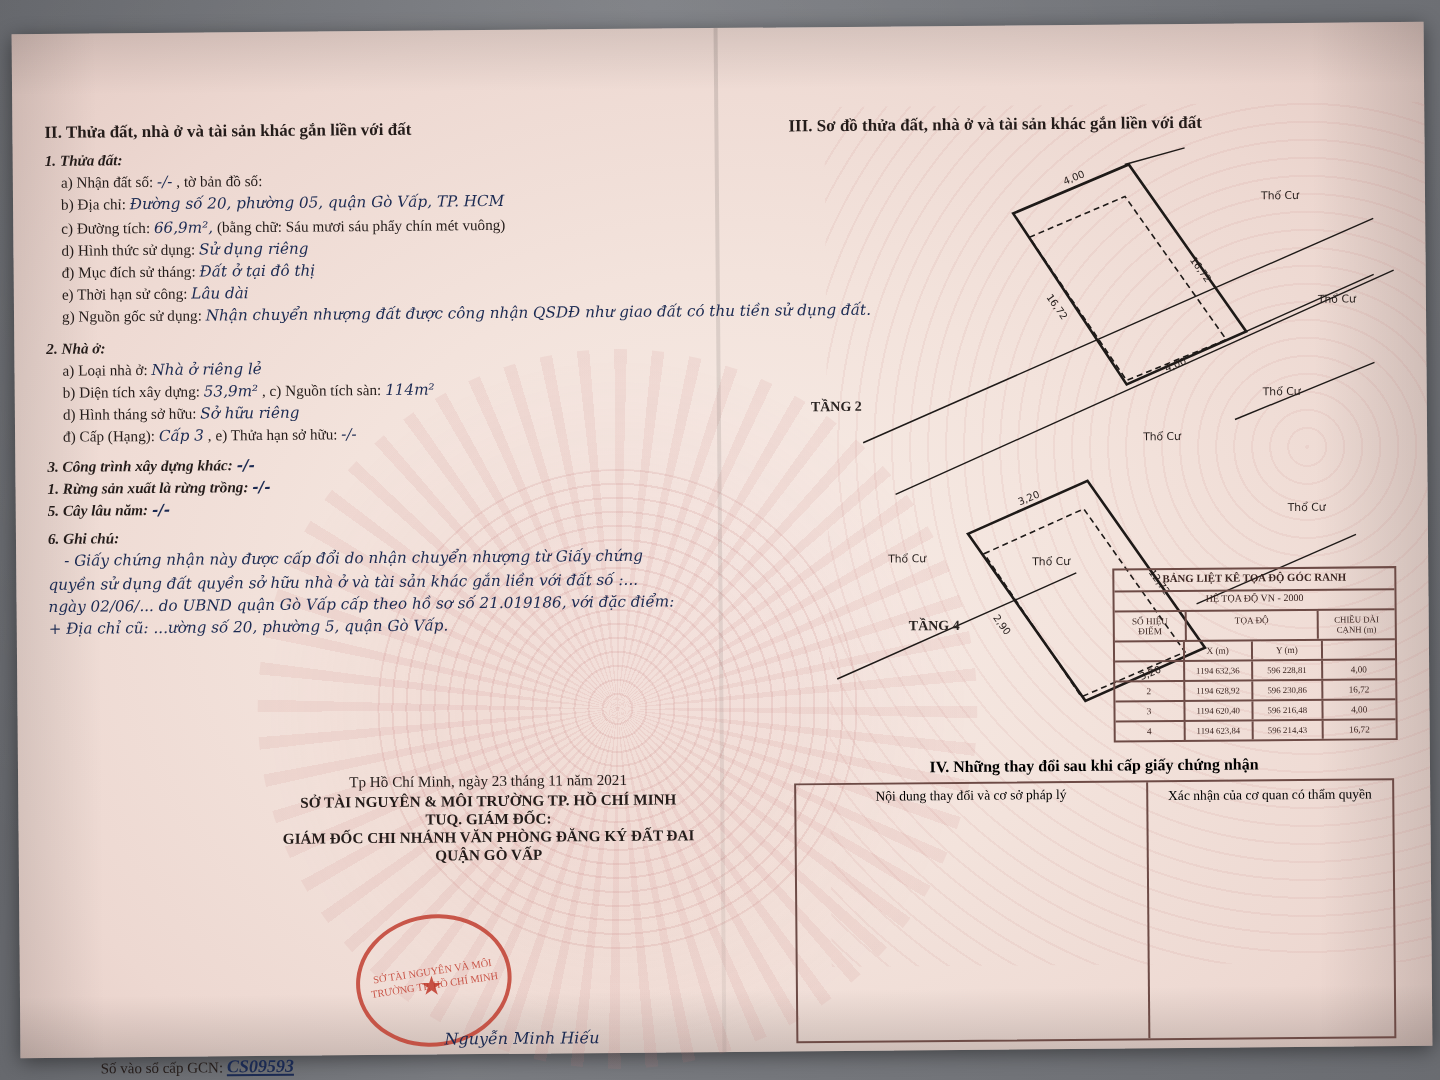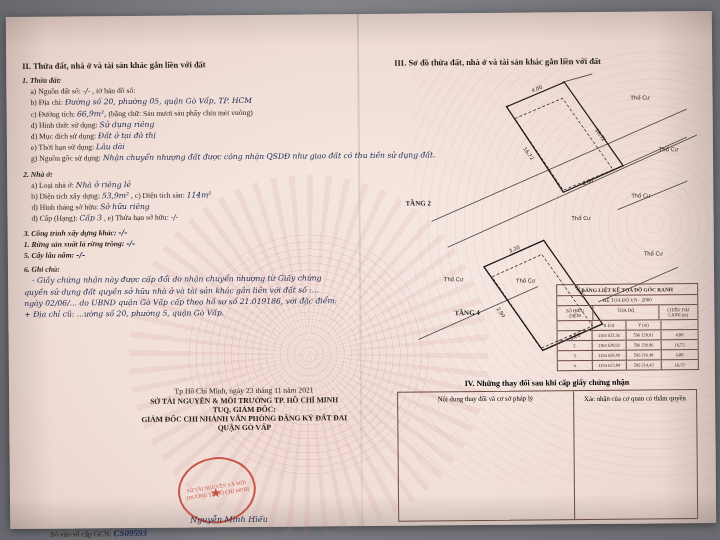"a) Nguồn đất số:" span { text: Nguồn -> Nhận }
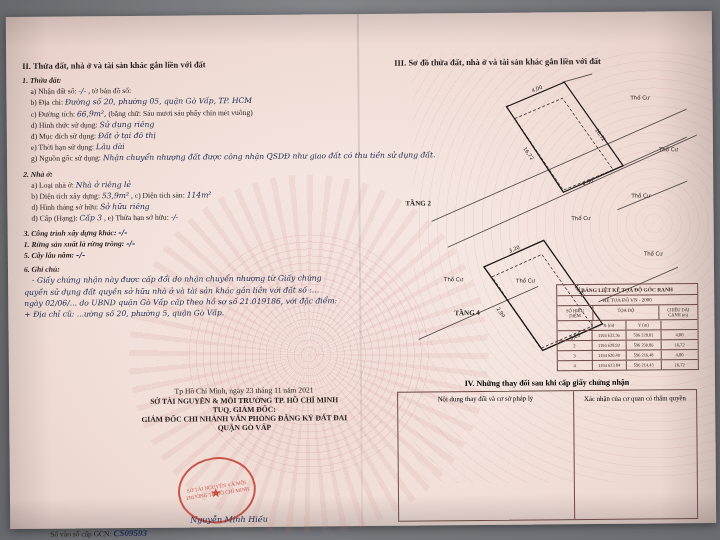"đ) Mục đích sử dụng:" span { text: dụng -> tháng }
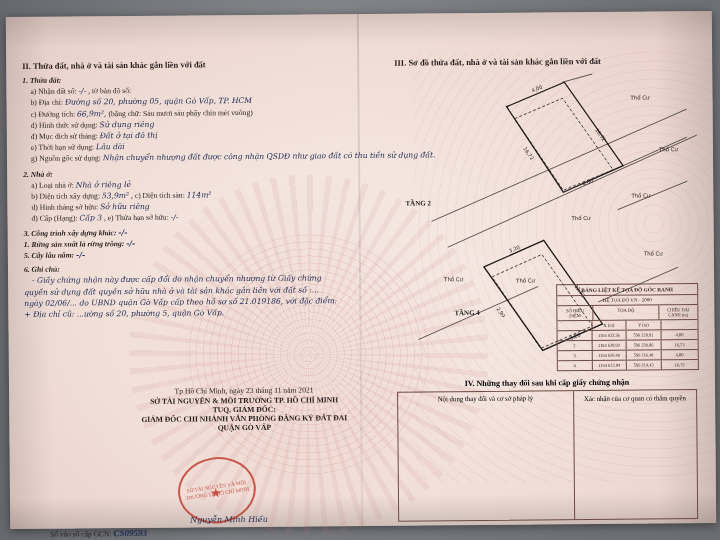"e) Thời hạn sử dụng:" span { text: dụng -> công }
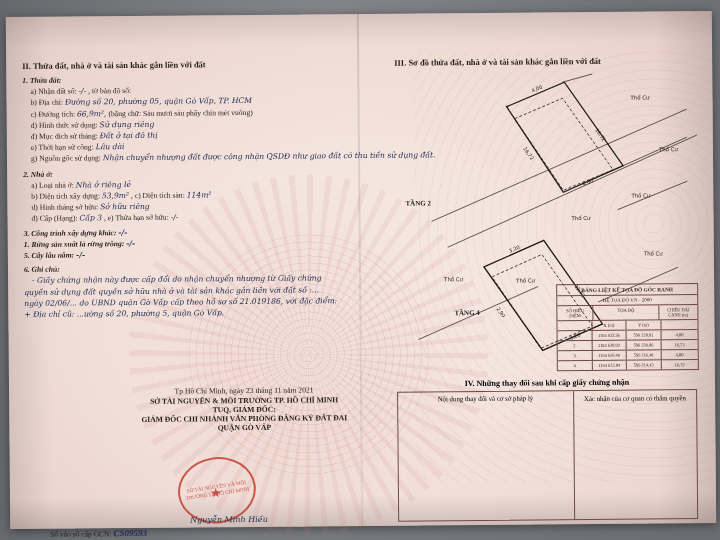", c) Diện tích sàn:" span { text: Diện -> Nguồn }
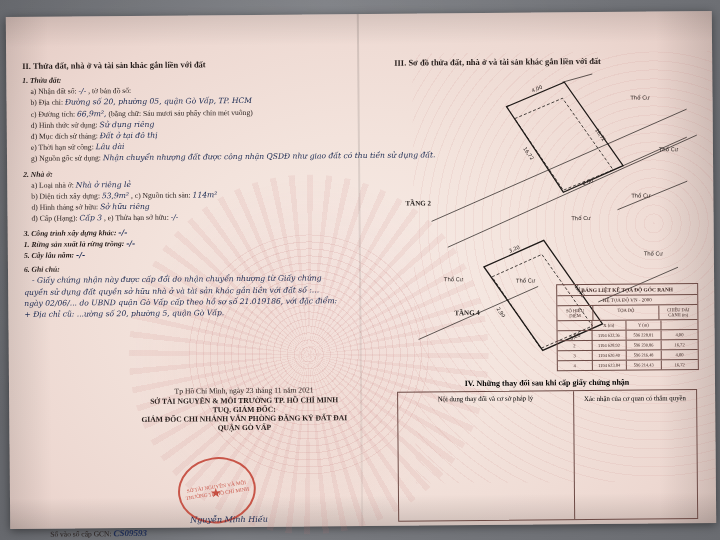"Nguyễn Minh Hiếu" .sigName { left: 180px -> 212px }
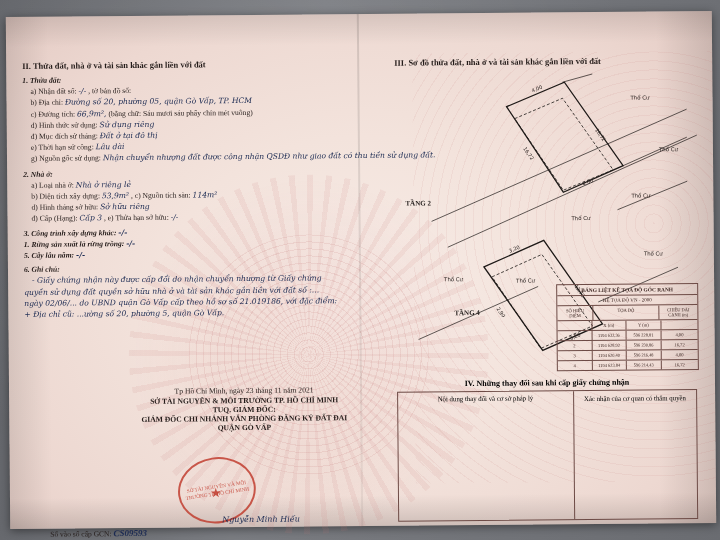"CS09593" .gcnv { text-decoration: none -> underline }
